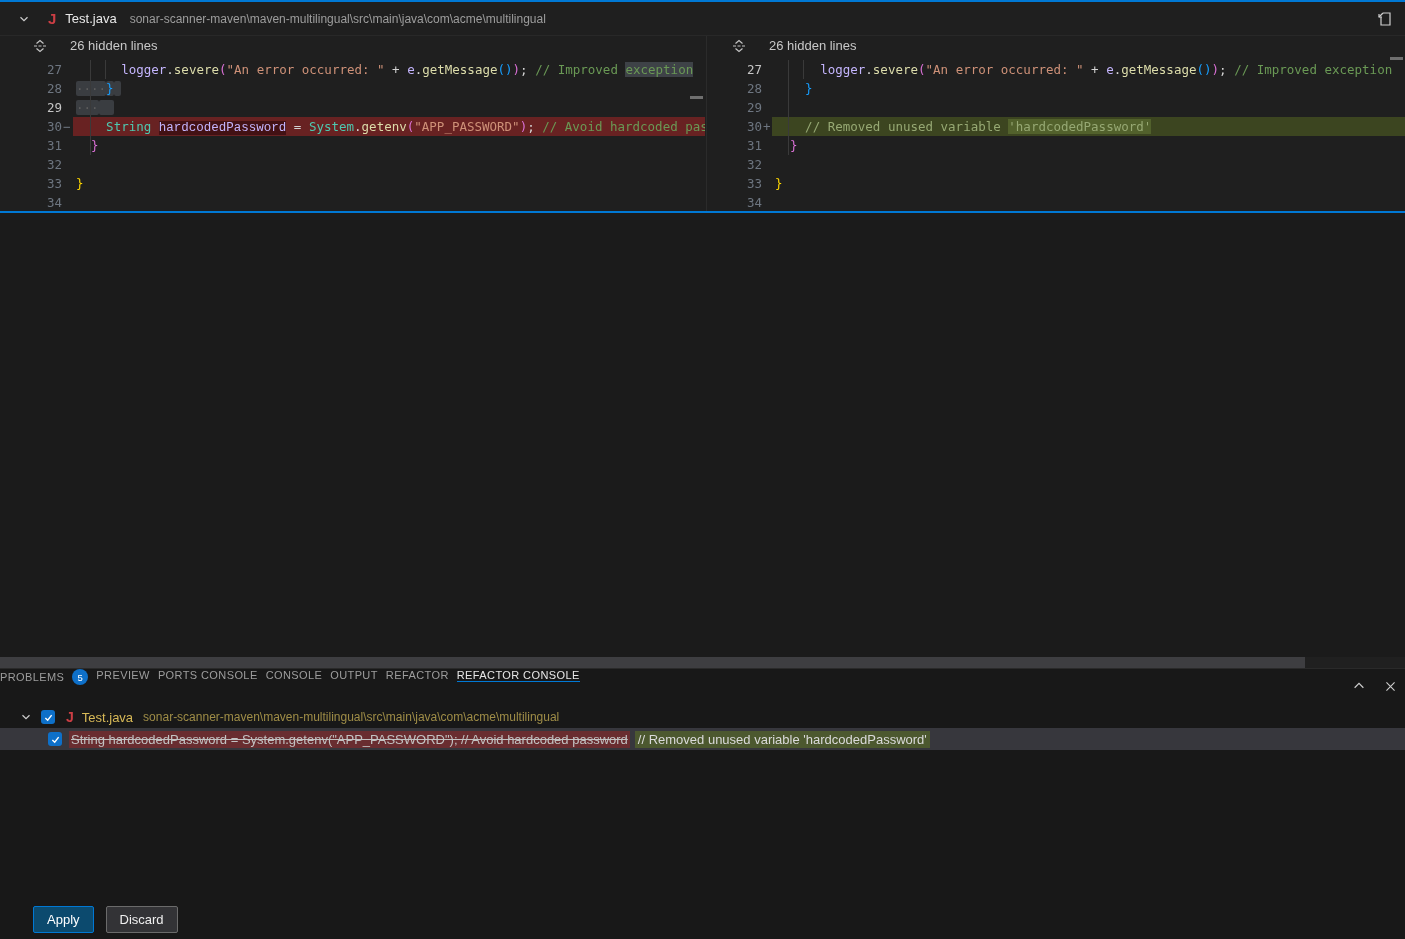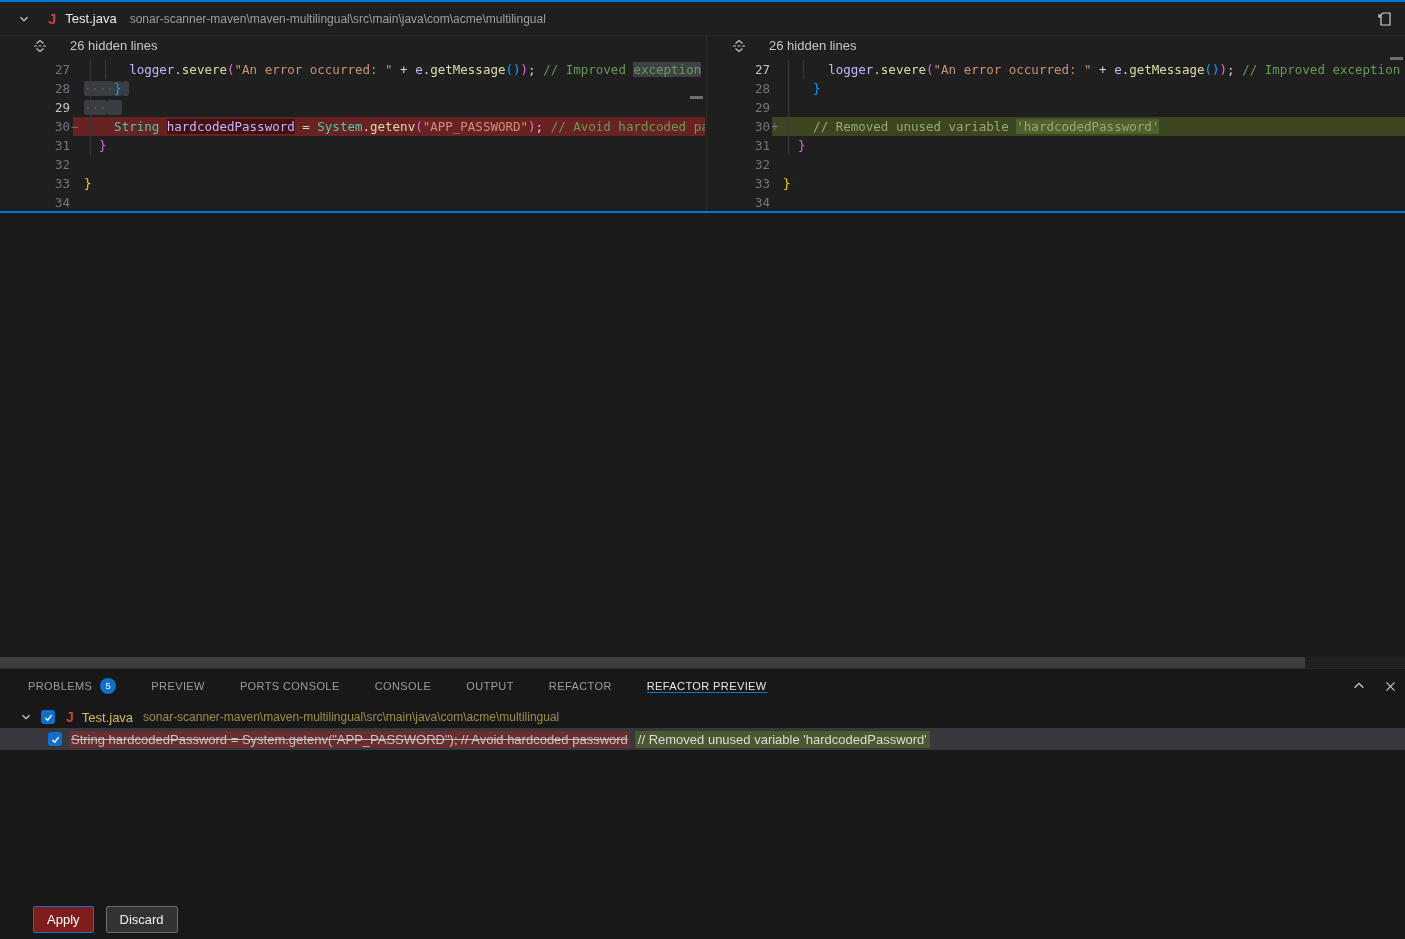"27" .code-row { padding-left: 8px -> none }
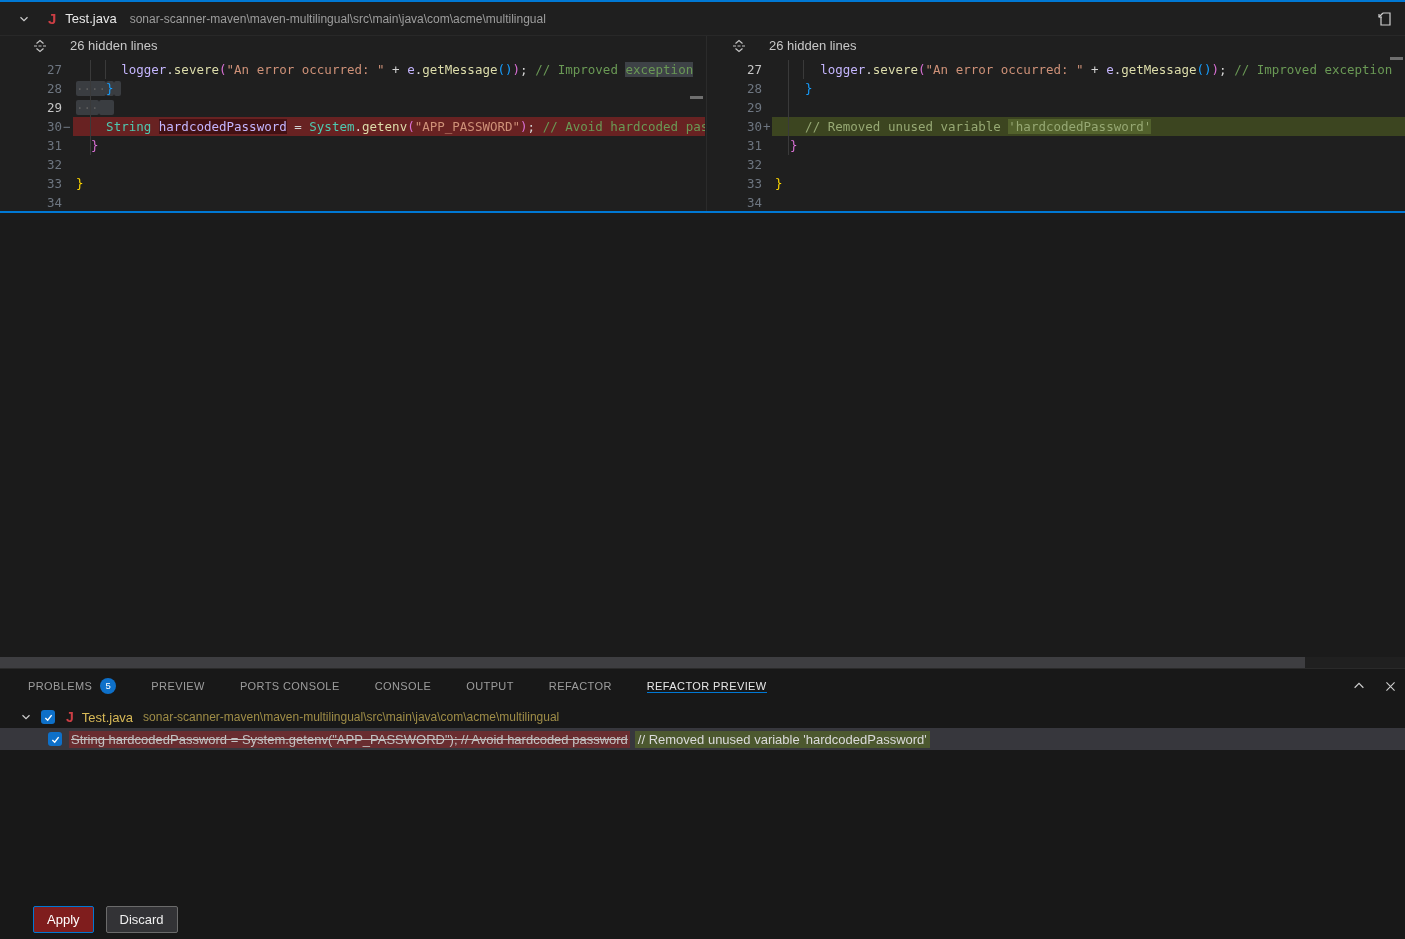"hardcodedPassword" .b-delw { font-family: none -> Liberation Mono, monospace }
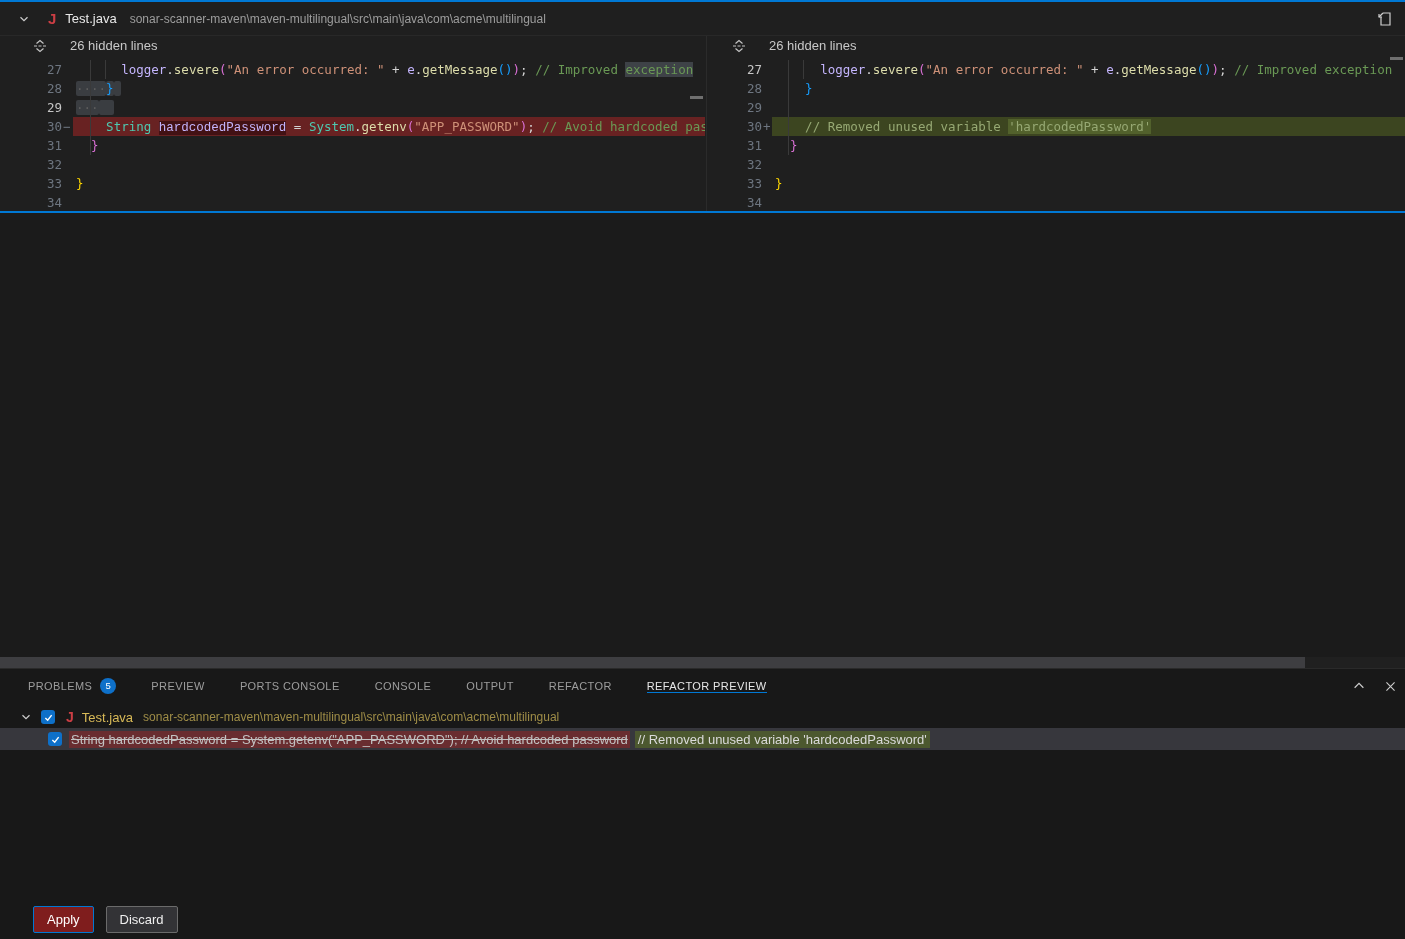"PROBLEMS" .panel-tabs { align-items: center -> flex-start; gap: 35px -> 8px; padding-left: 28px -> none }
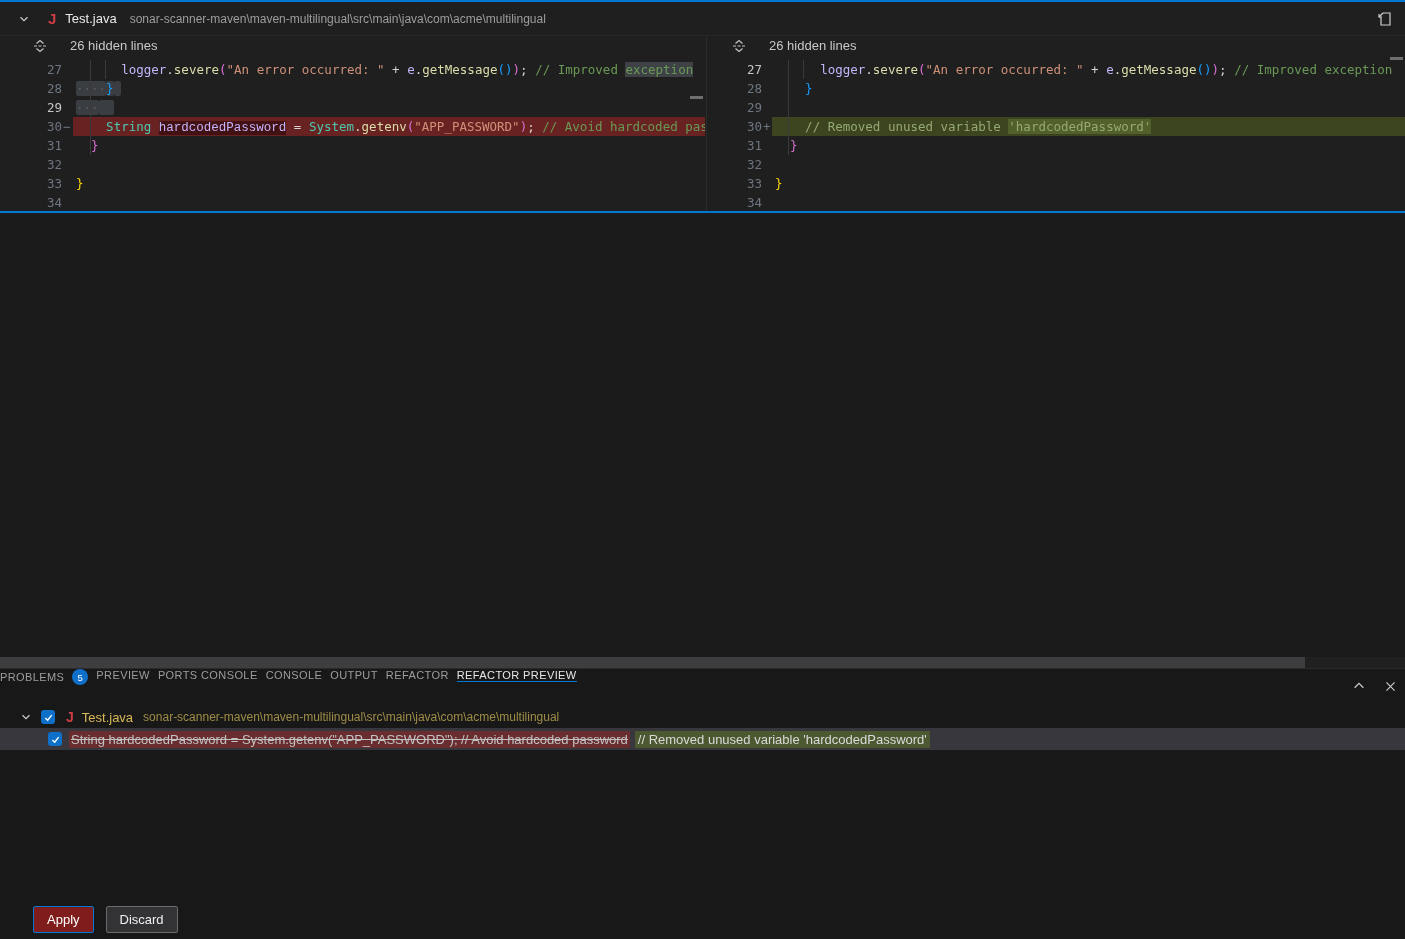"REFACTOR PREVIEW" span { text: PREVIEW -> CONSOLE }
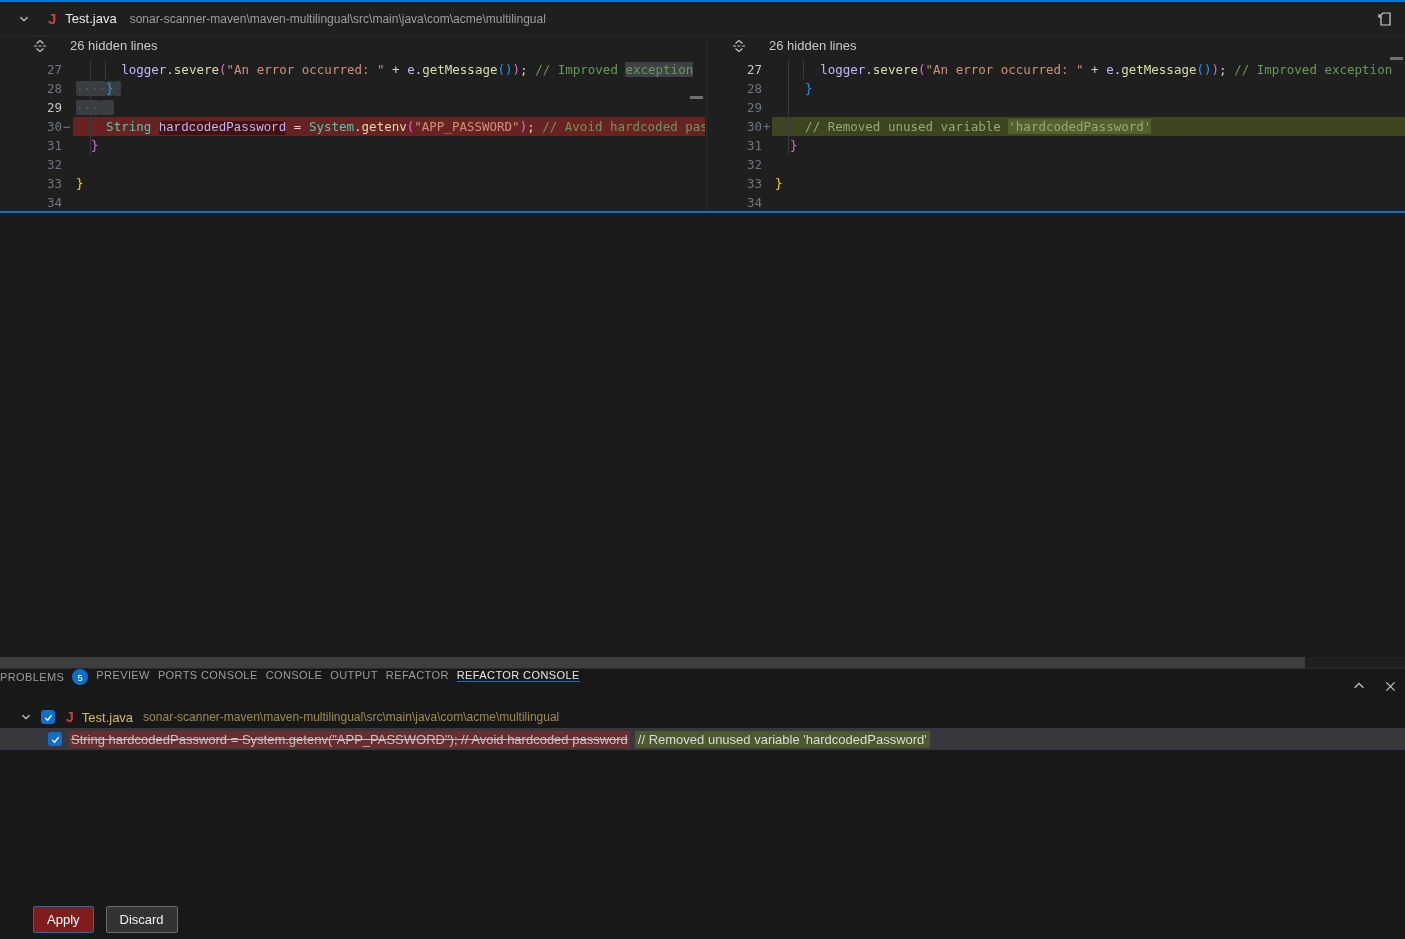"Apply" .btn-primary { background: #7f1d1d -> #0c4a6e }
